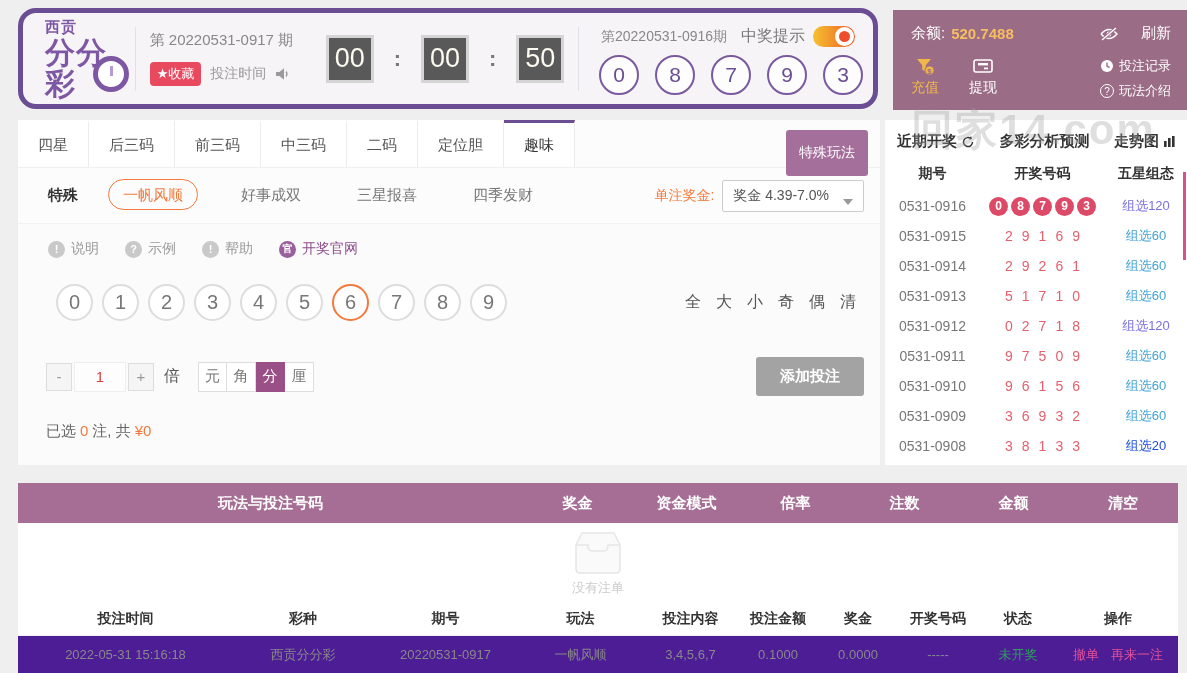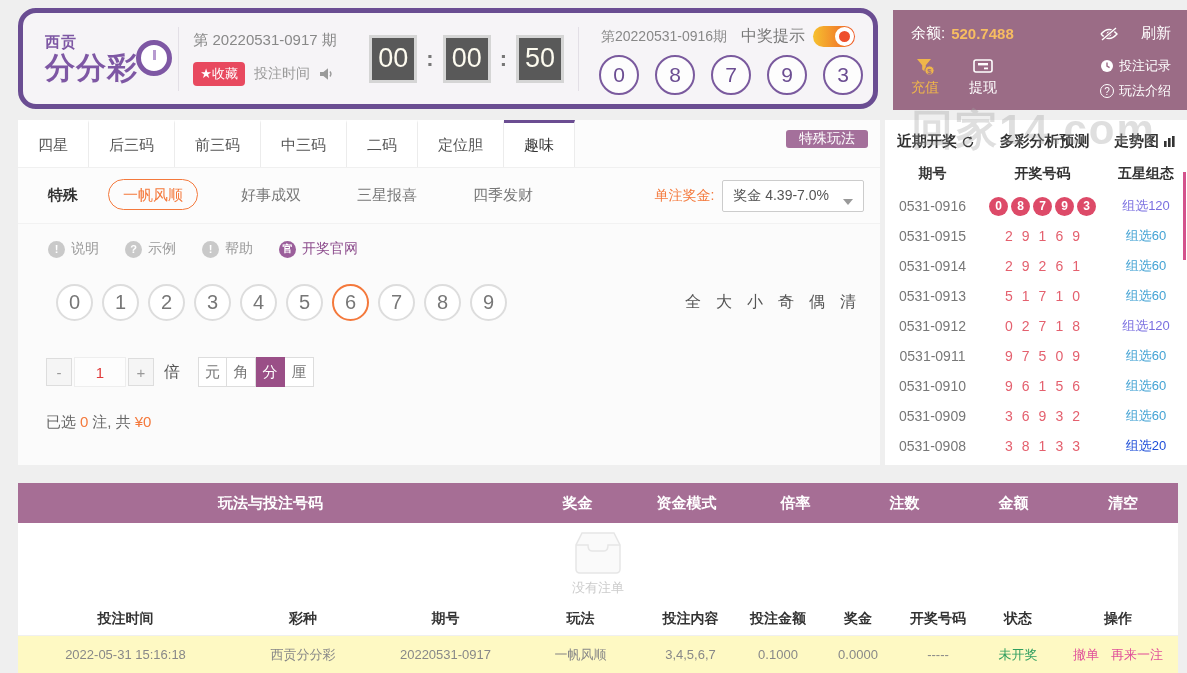"00" .timer { gap: 9px -> 20px }
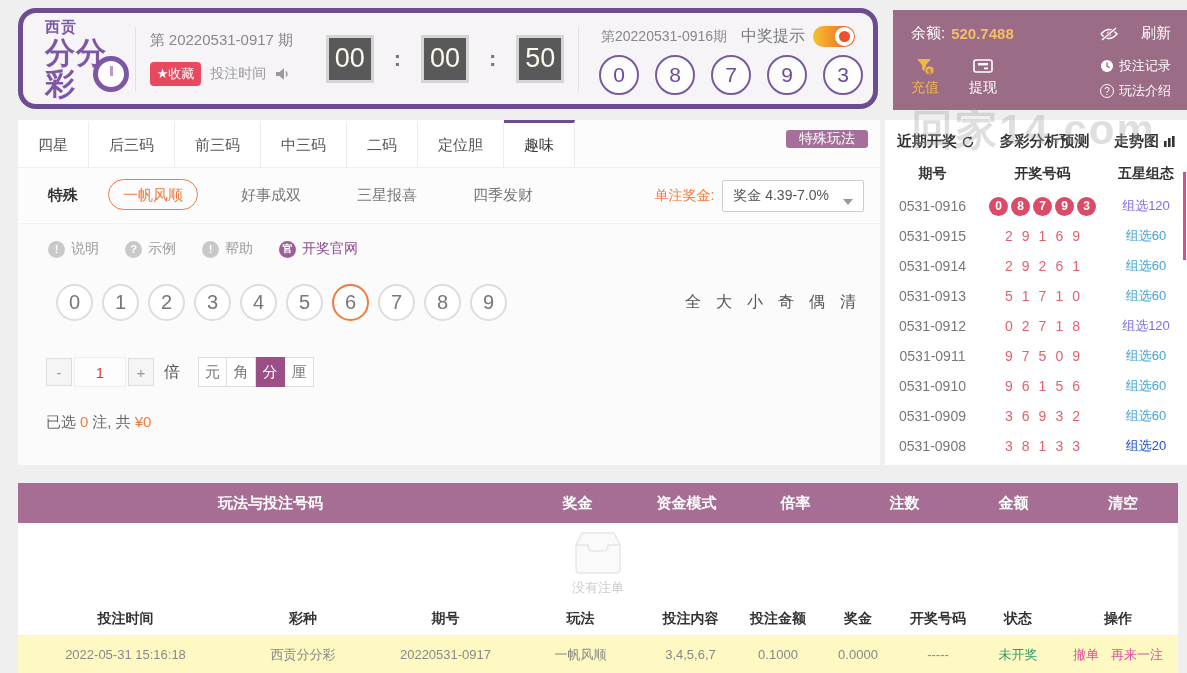"特殊玩法" .special-btn { padding: 0 13px -> 14px 13px }
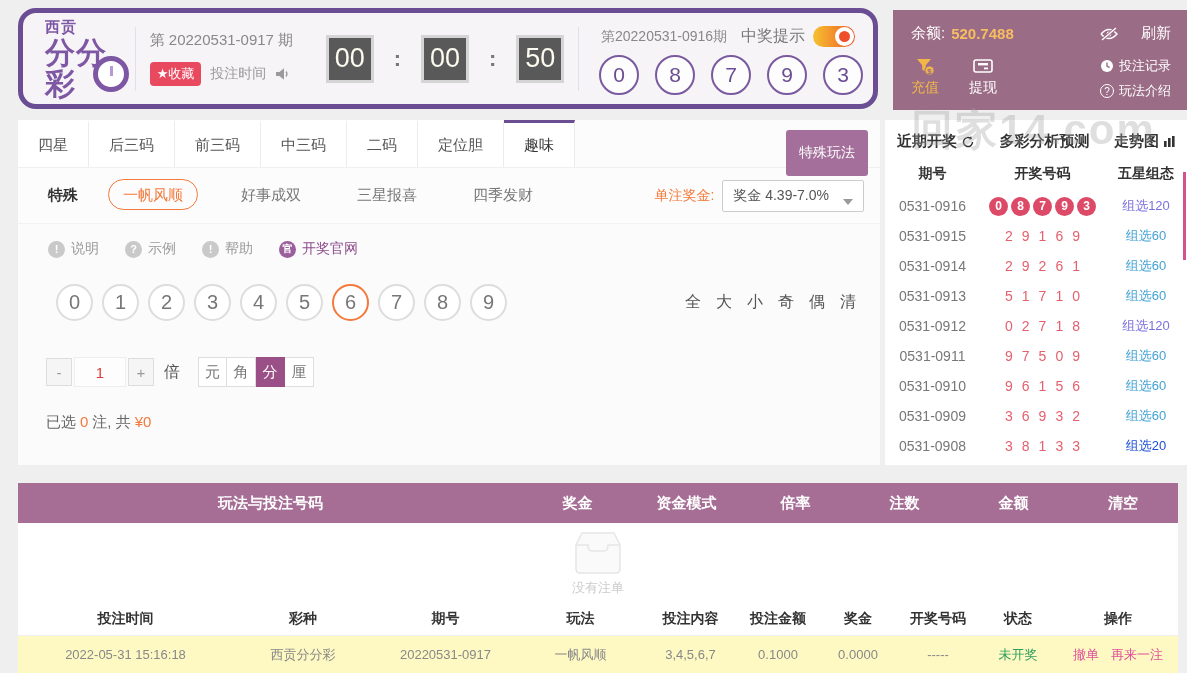"添加投注" span.gray-btn { html: none -> <span>添加投注</span> }
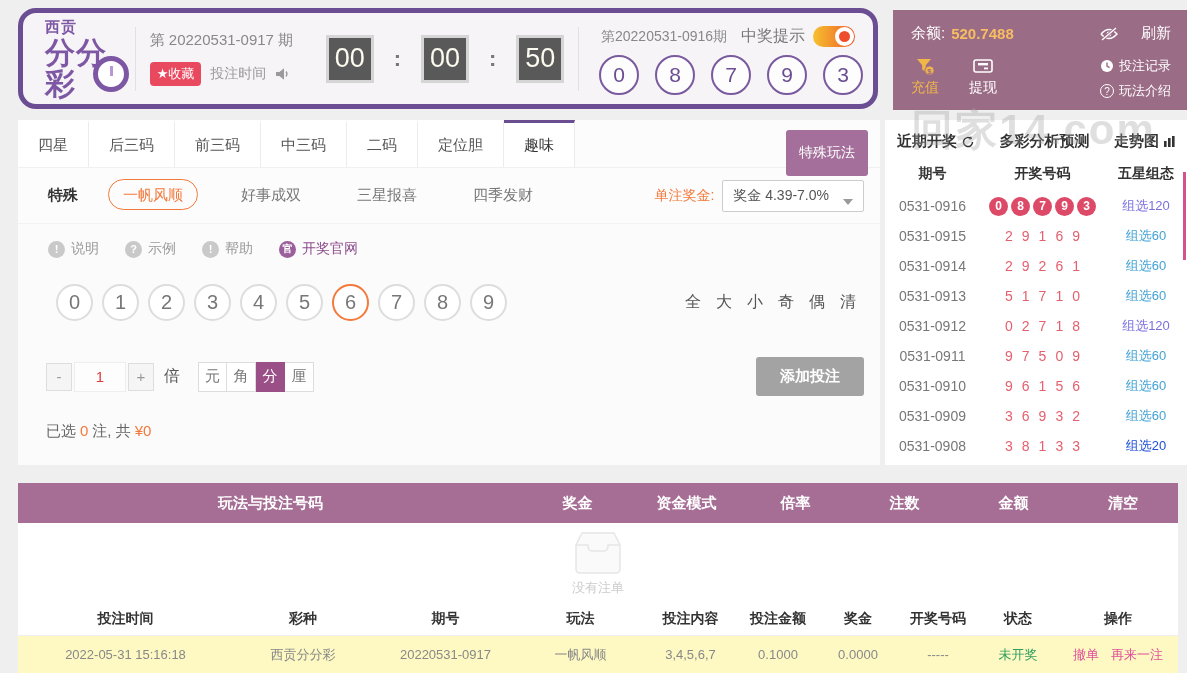"2022-05-31 15:16:18" .hist-row { background: #fef9c3 -> #4c1d95 }
